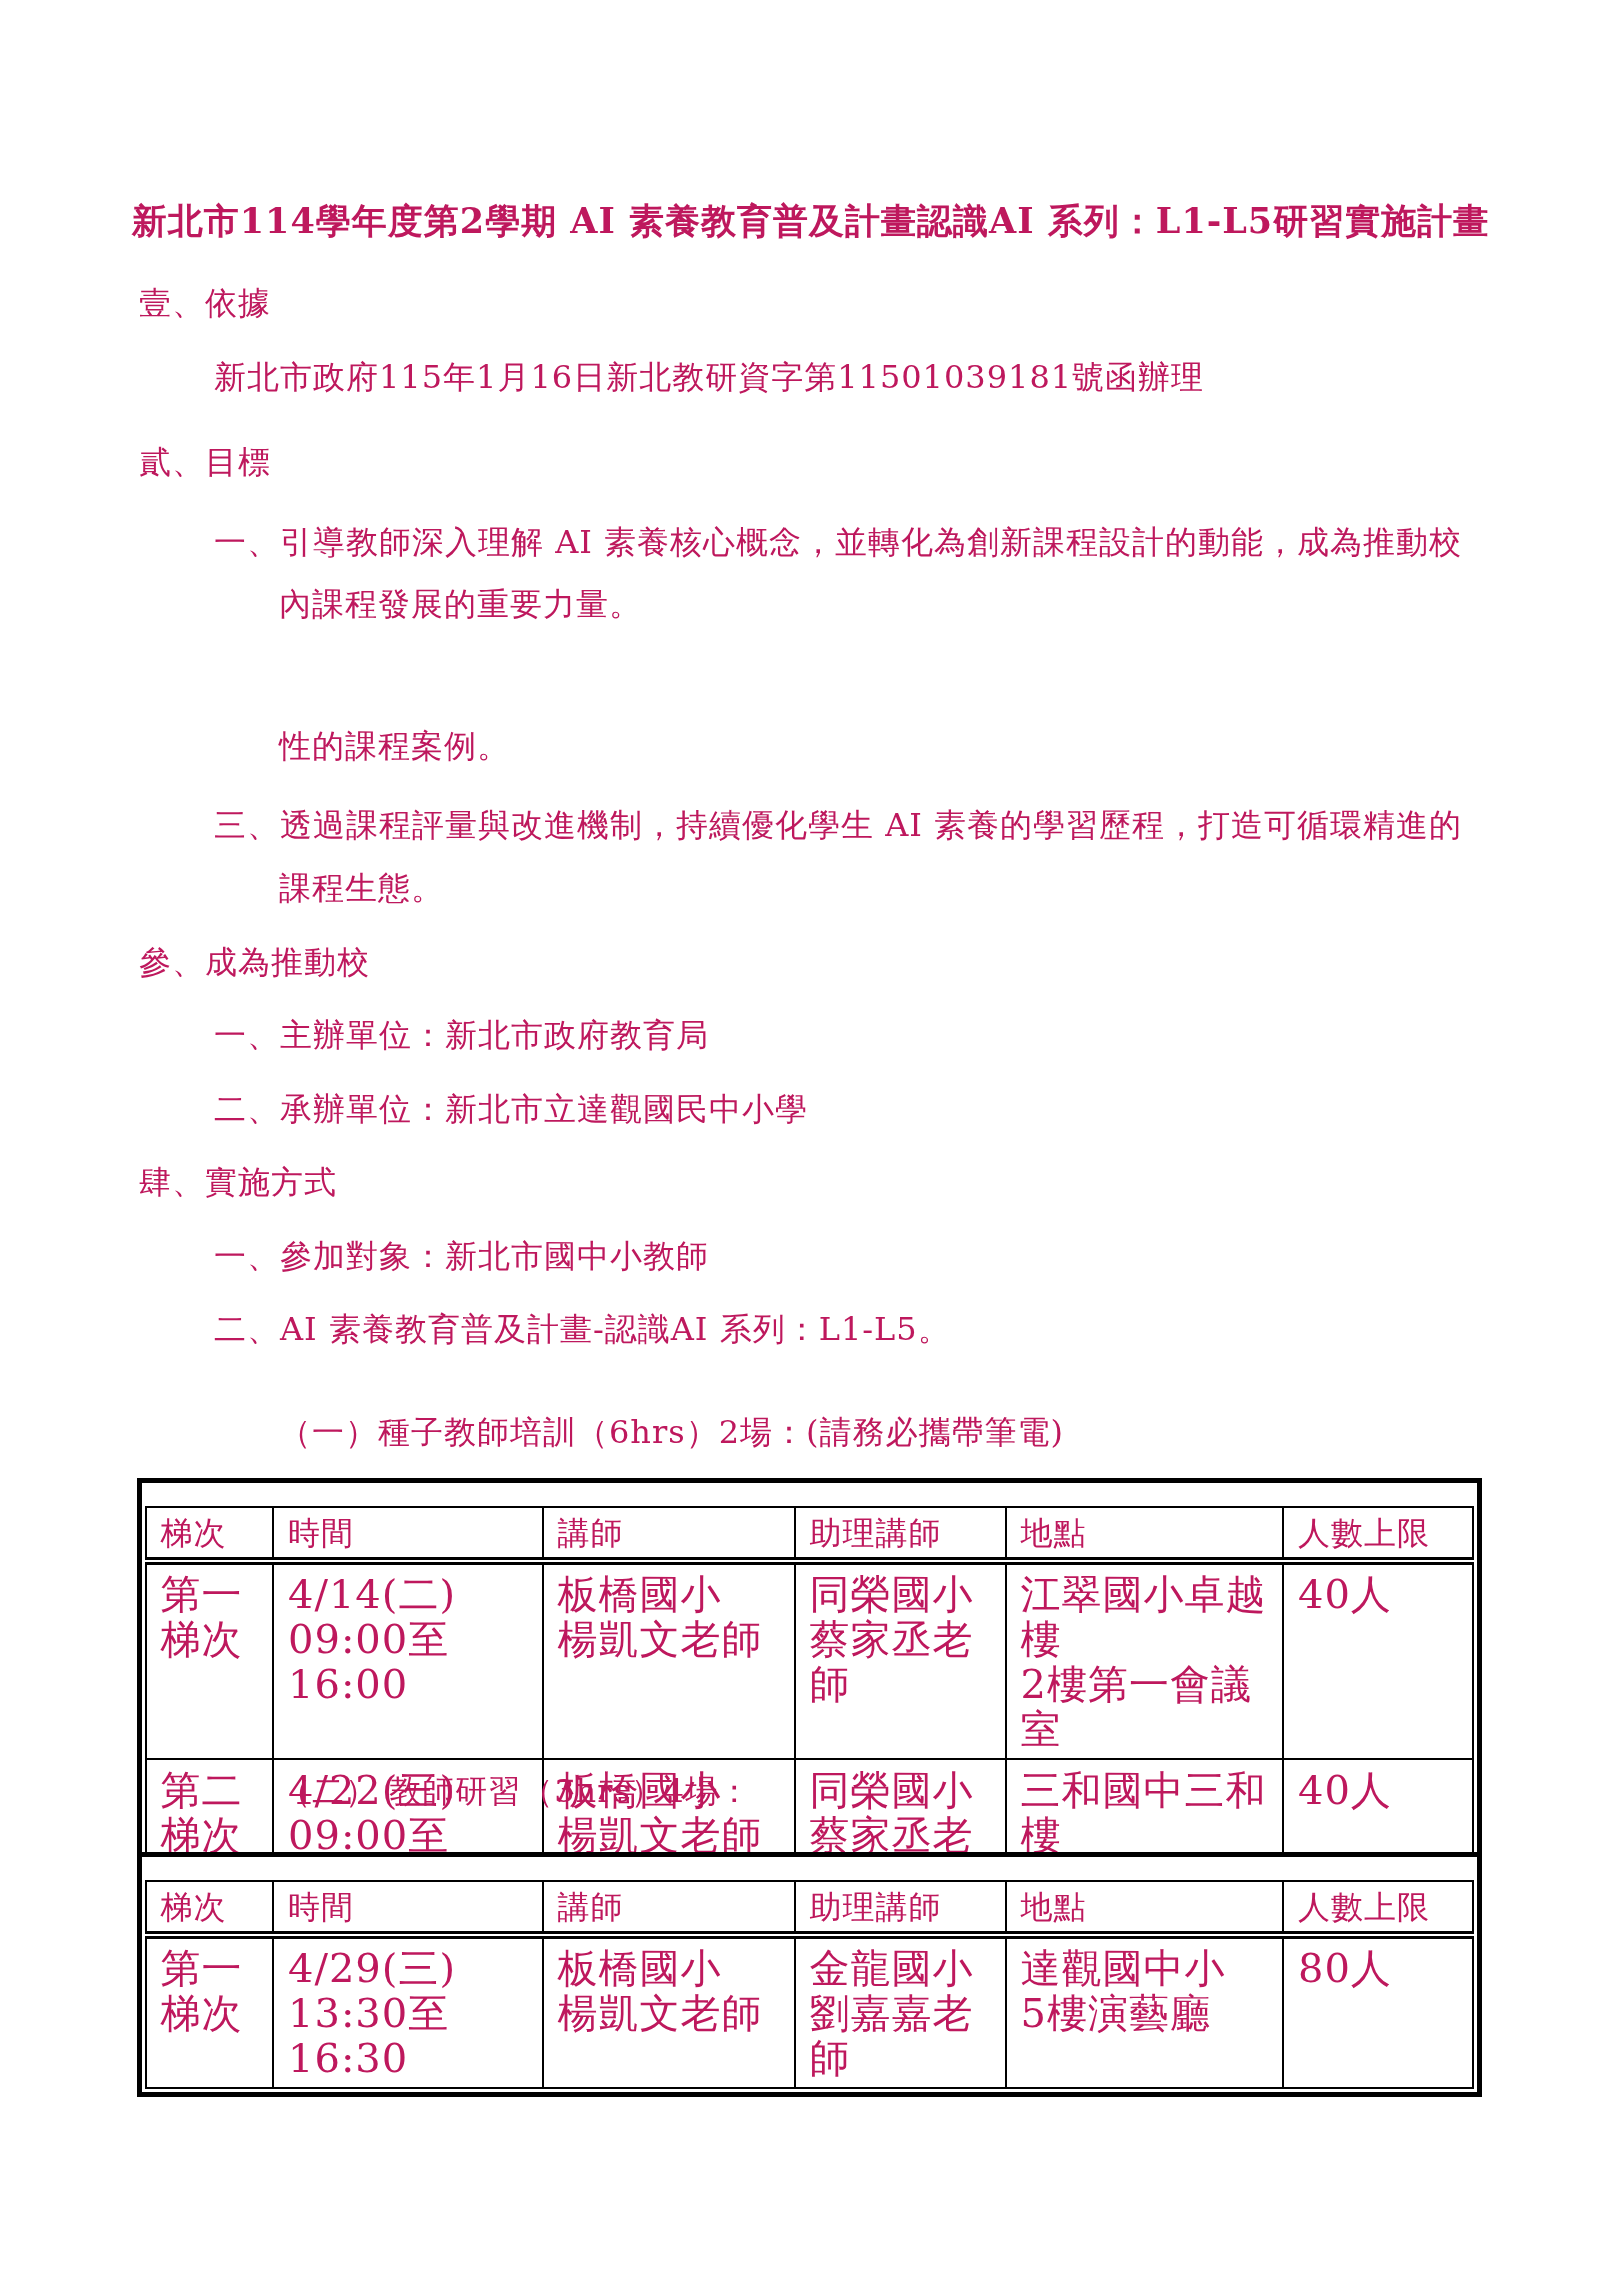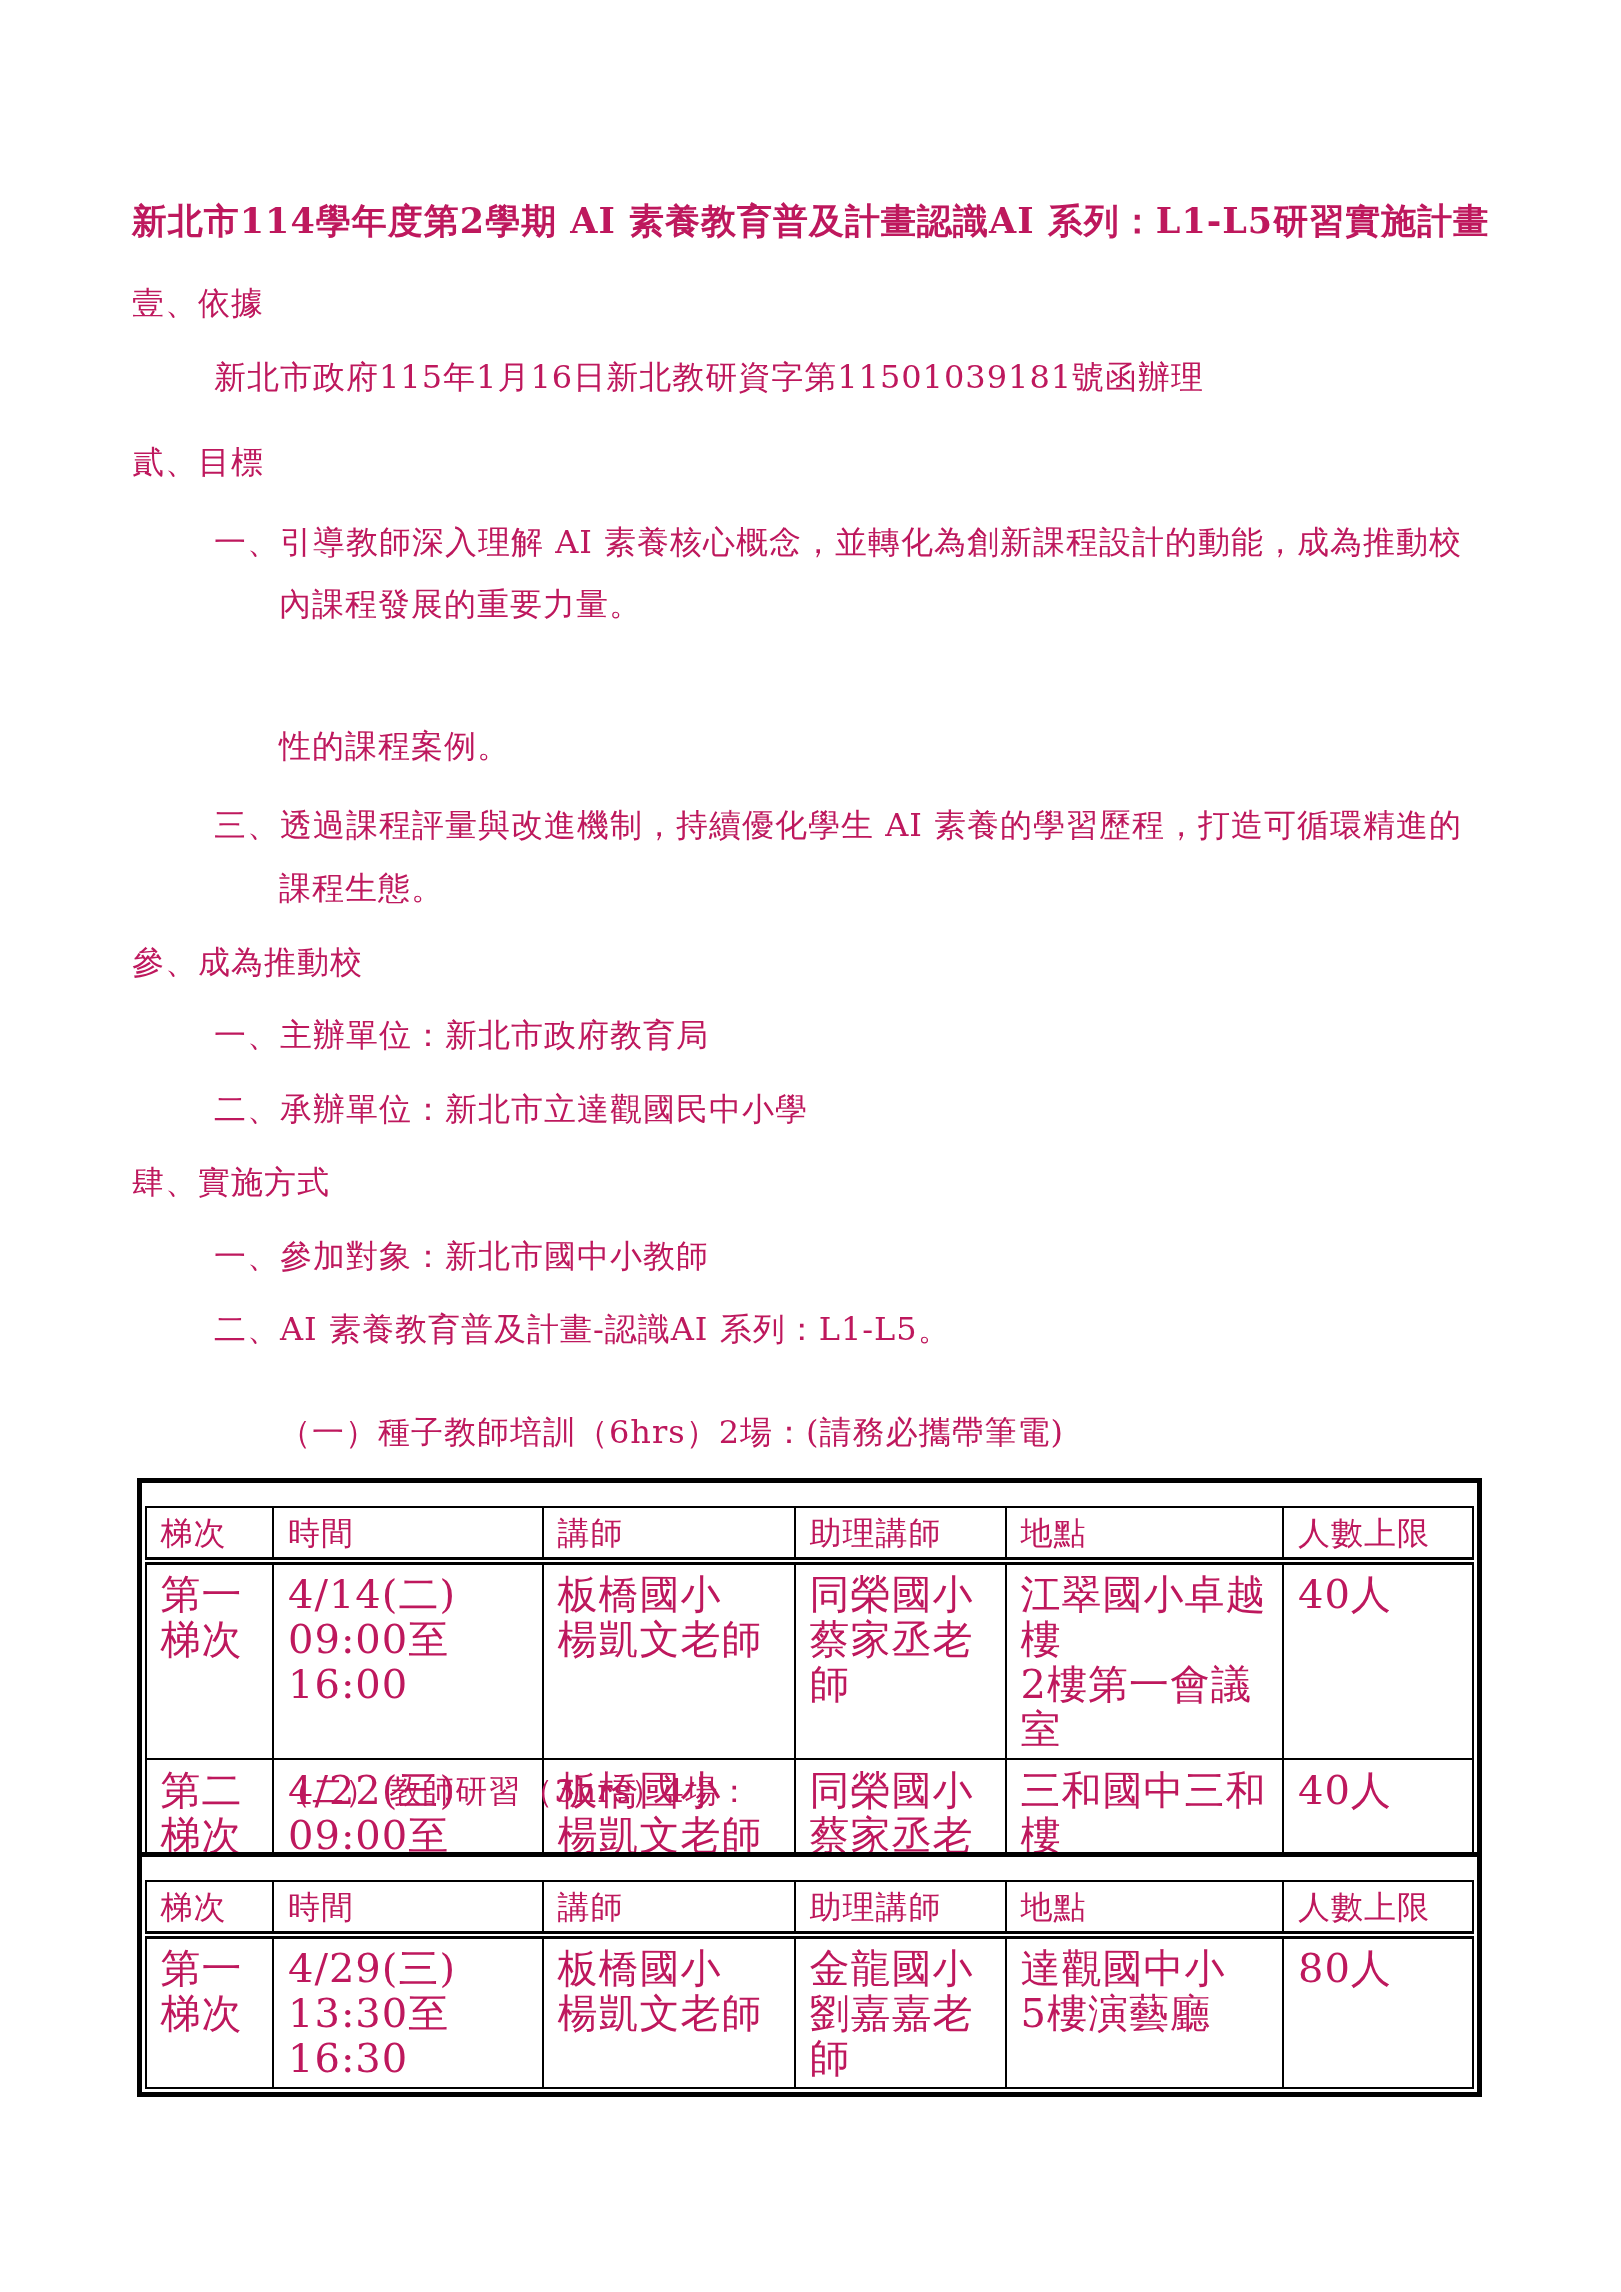"壹、依據" .lv1 { left: 132px -> 139px }
